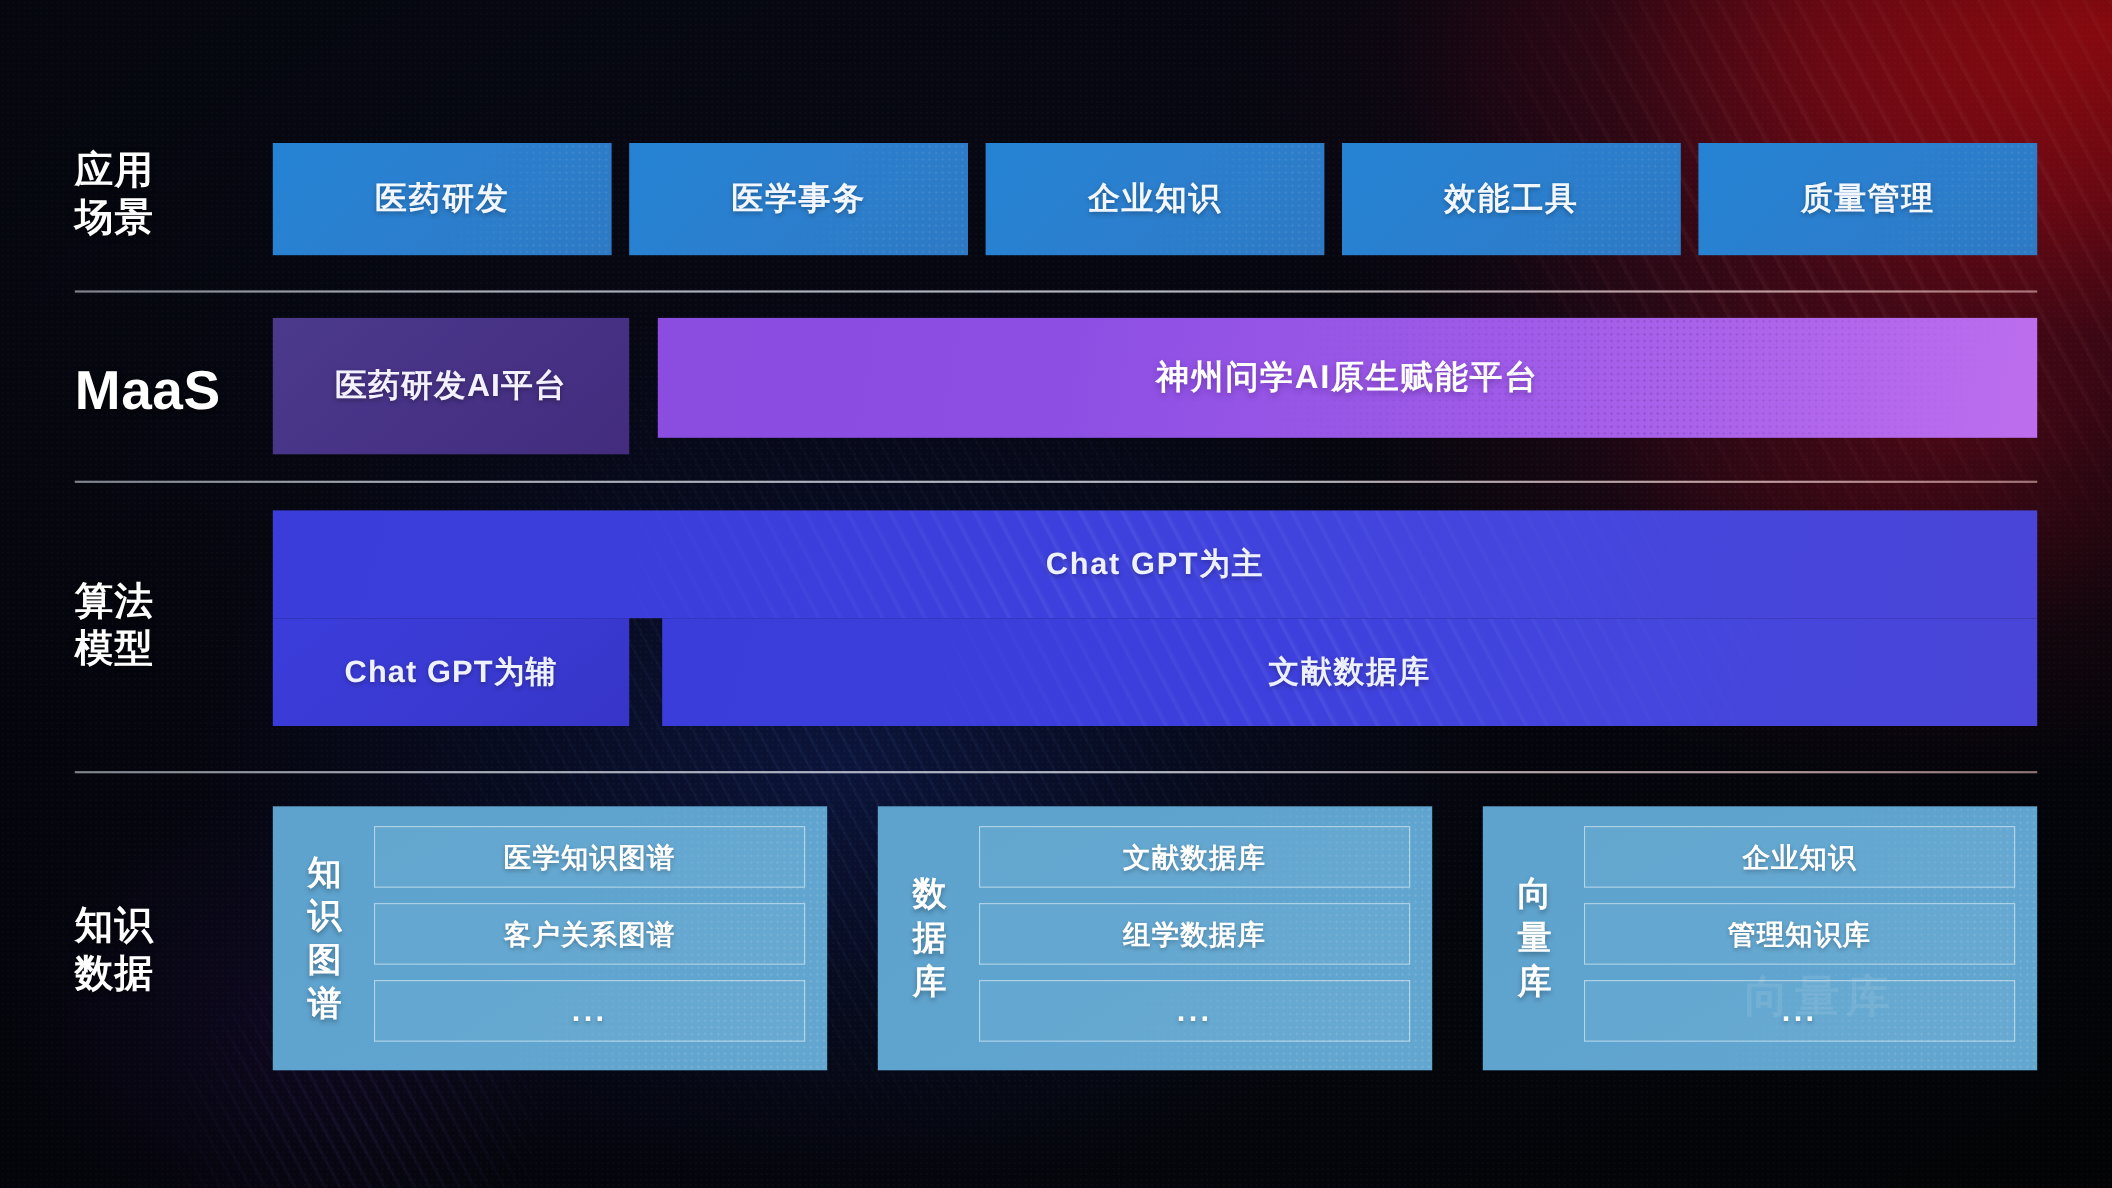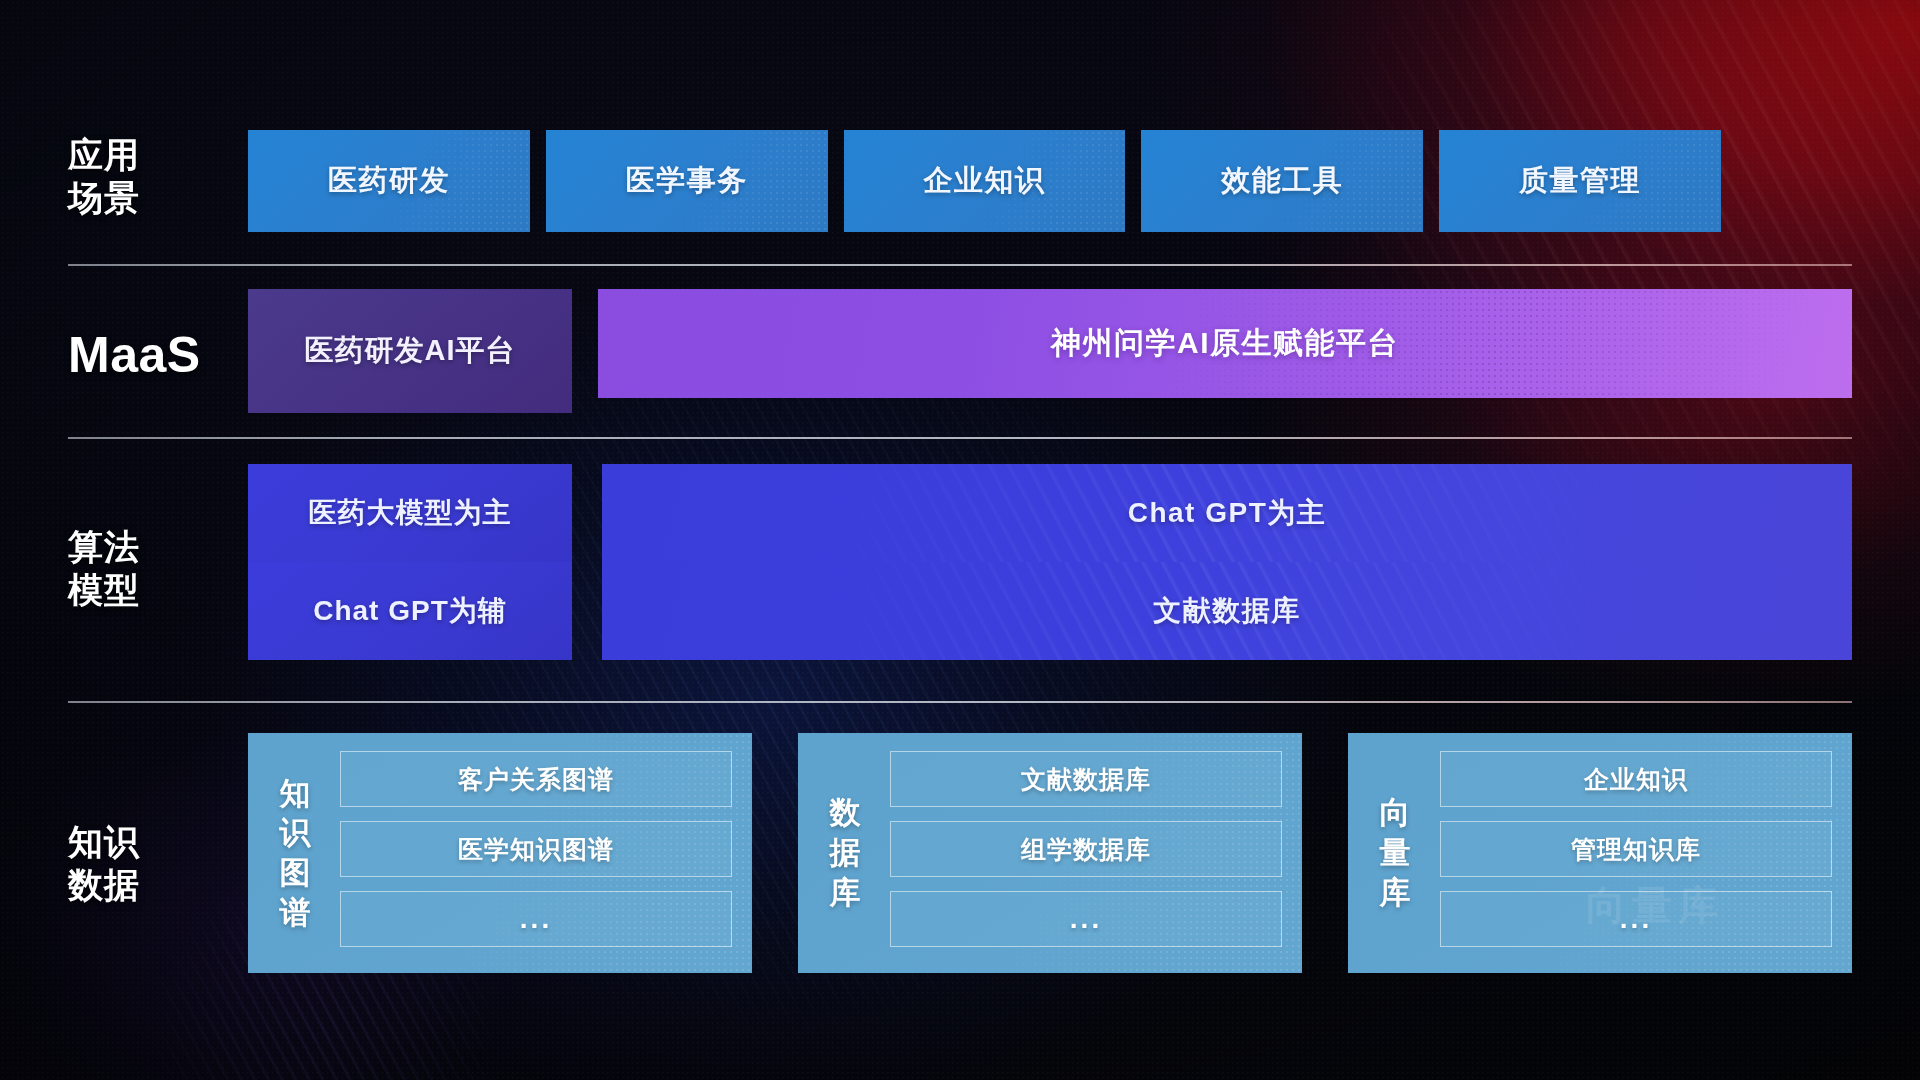"医药研发" .scn-track { width: 1473px -> 1604px }
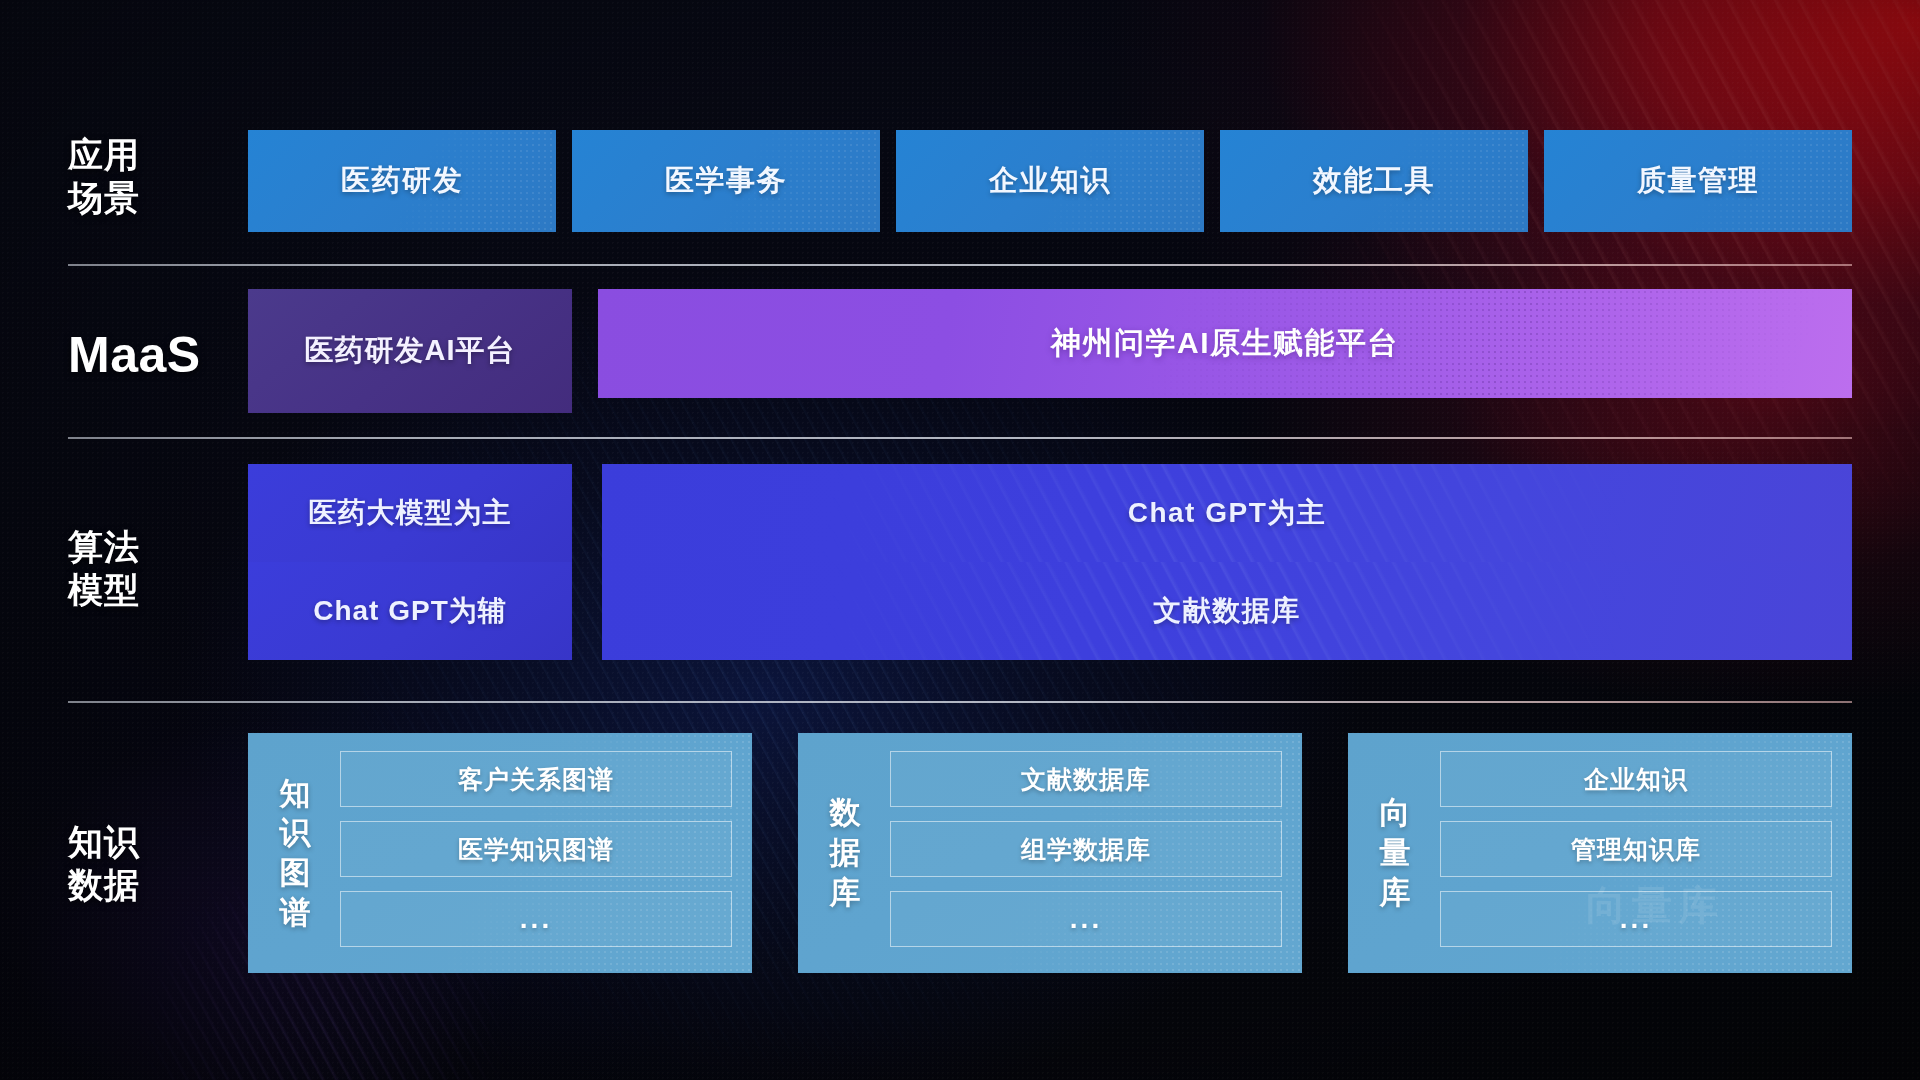"医药大模型为主" div.algo-left { html: <div>医药大模型为主</div> -> none }
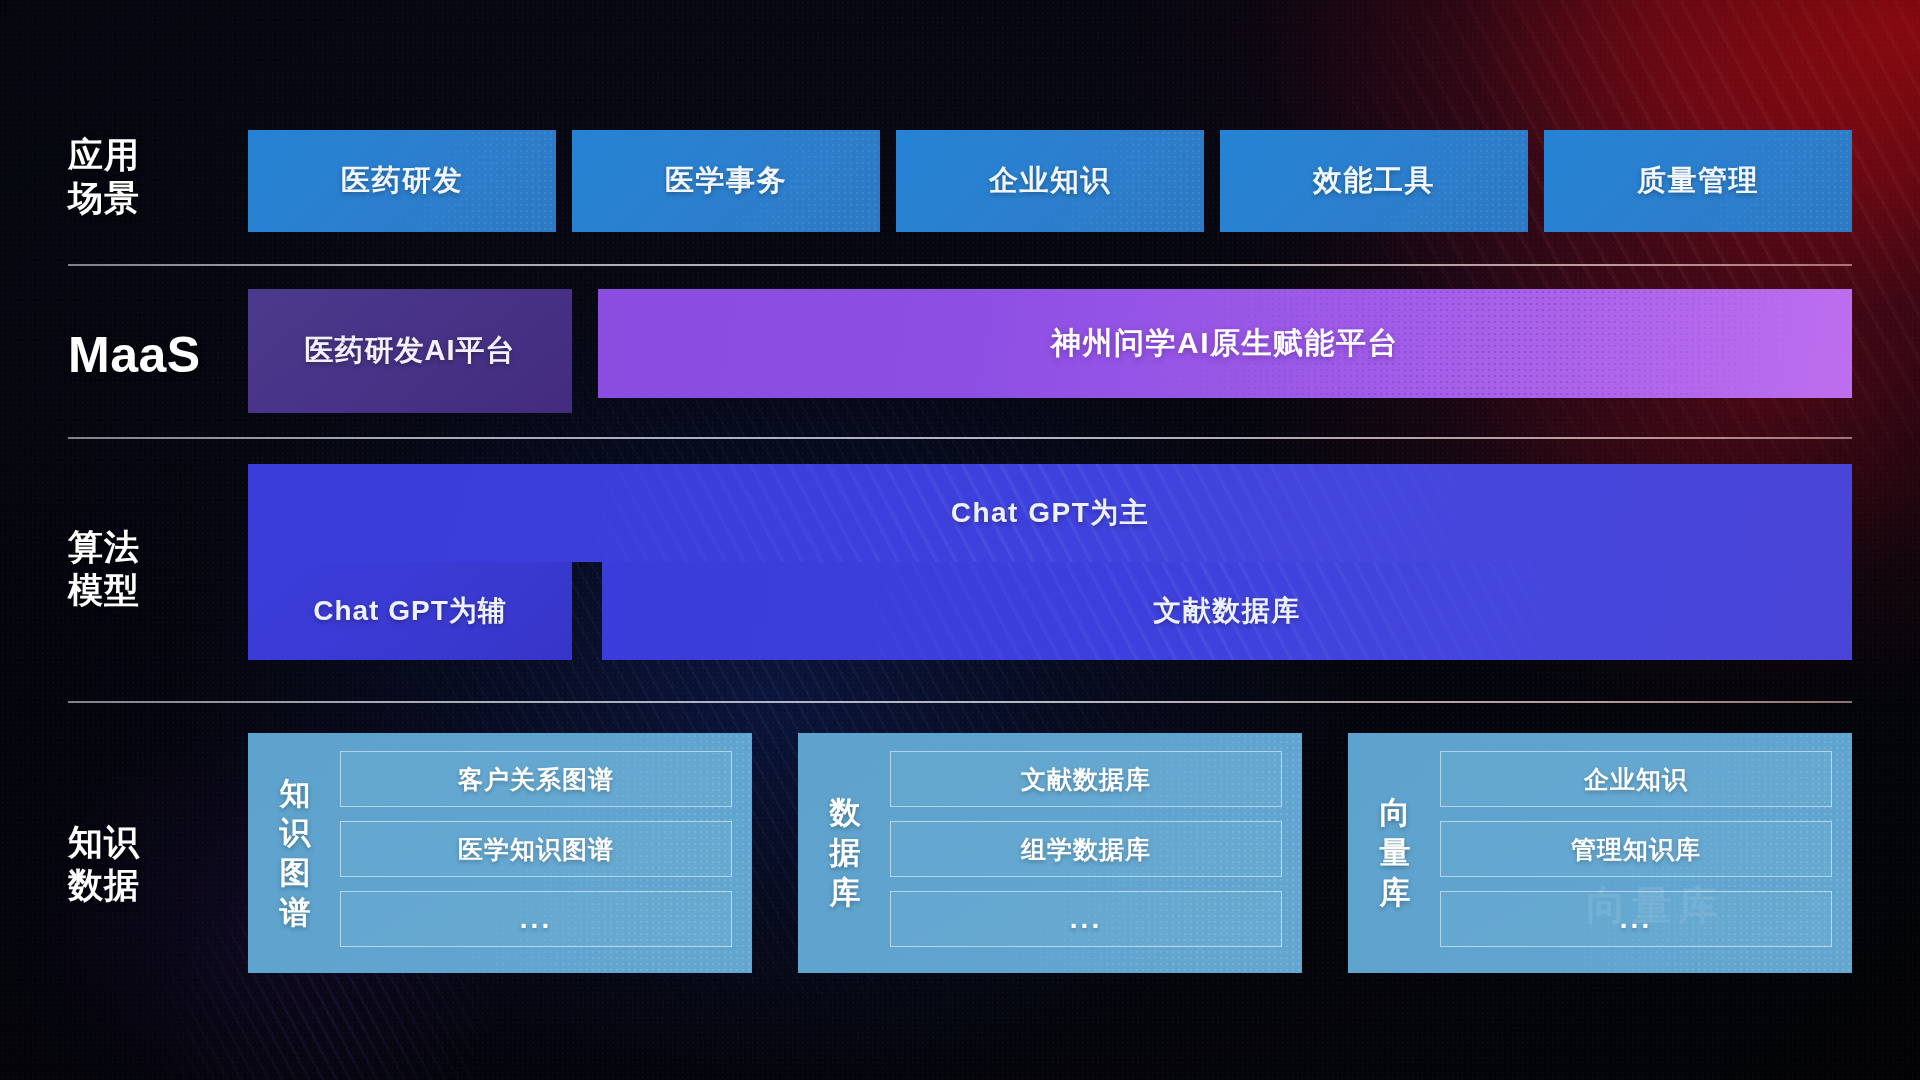"客户关系图谱" div.kd-item { order: before "医学知识图谱" -> after "医学知识图谱" }
